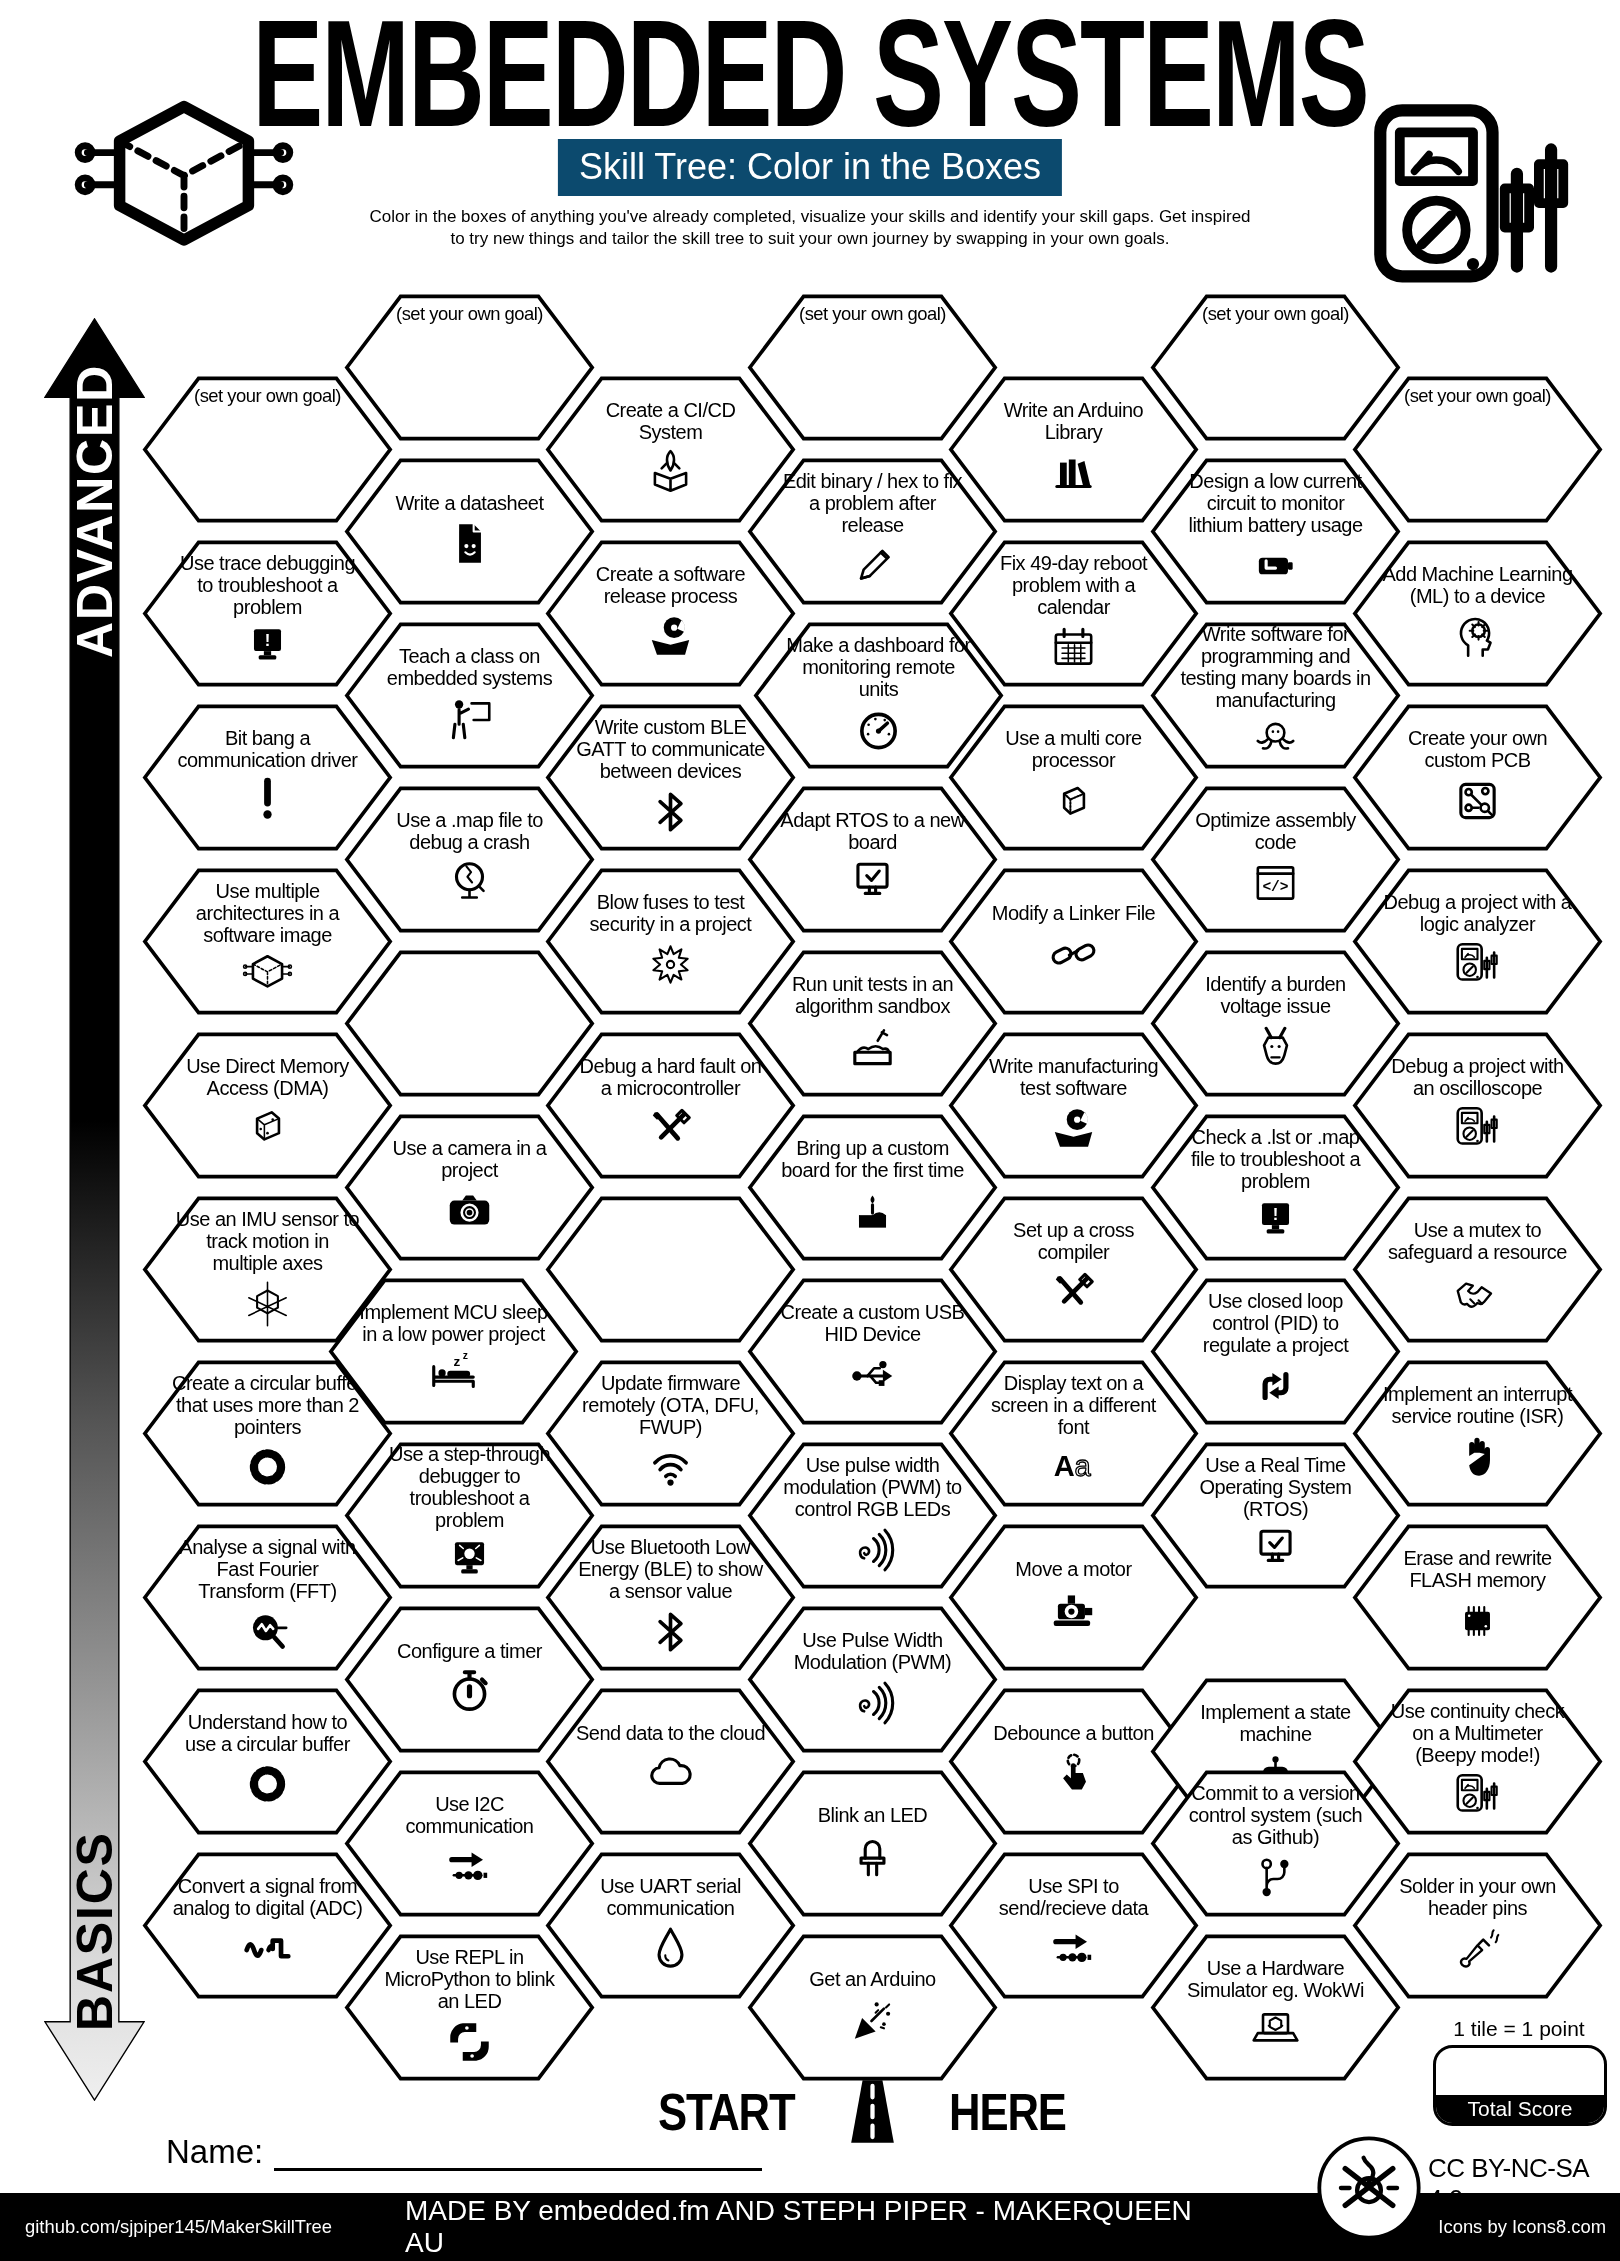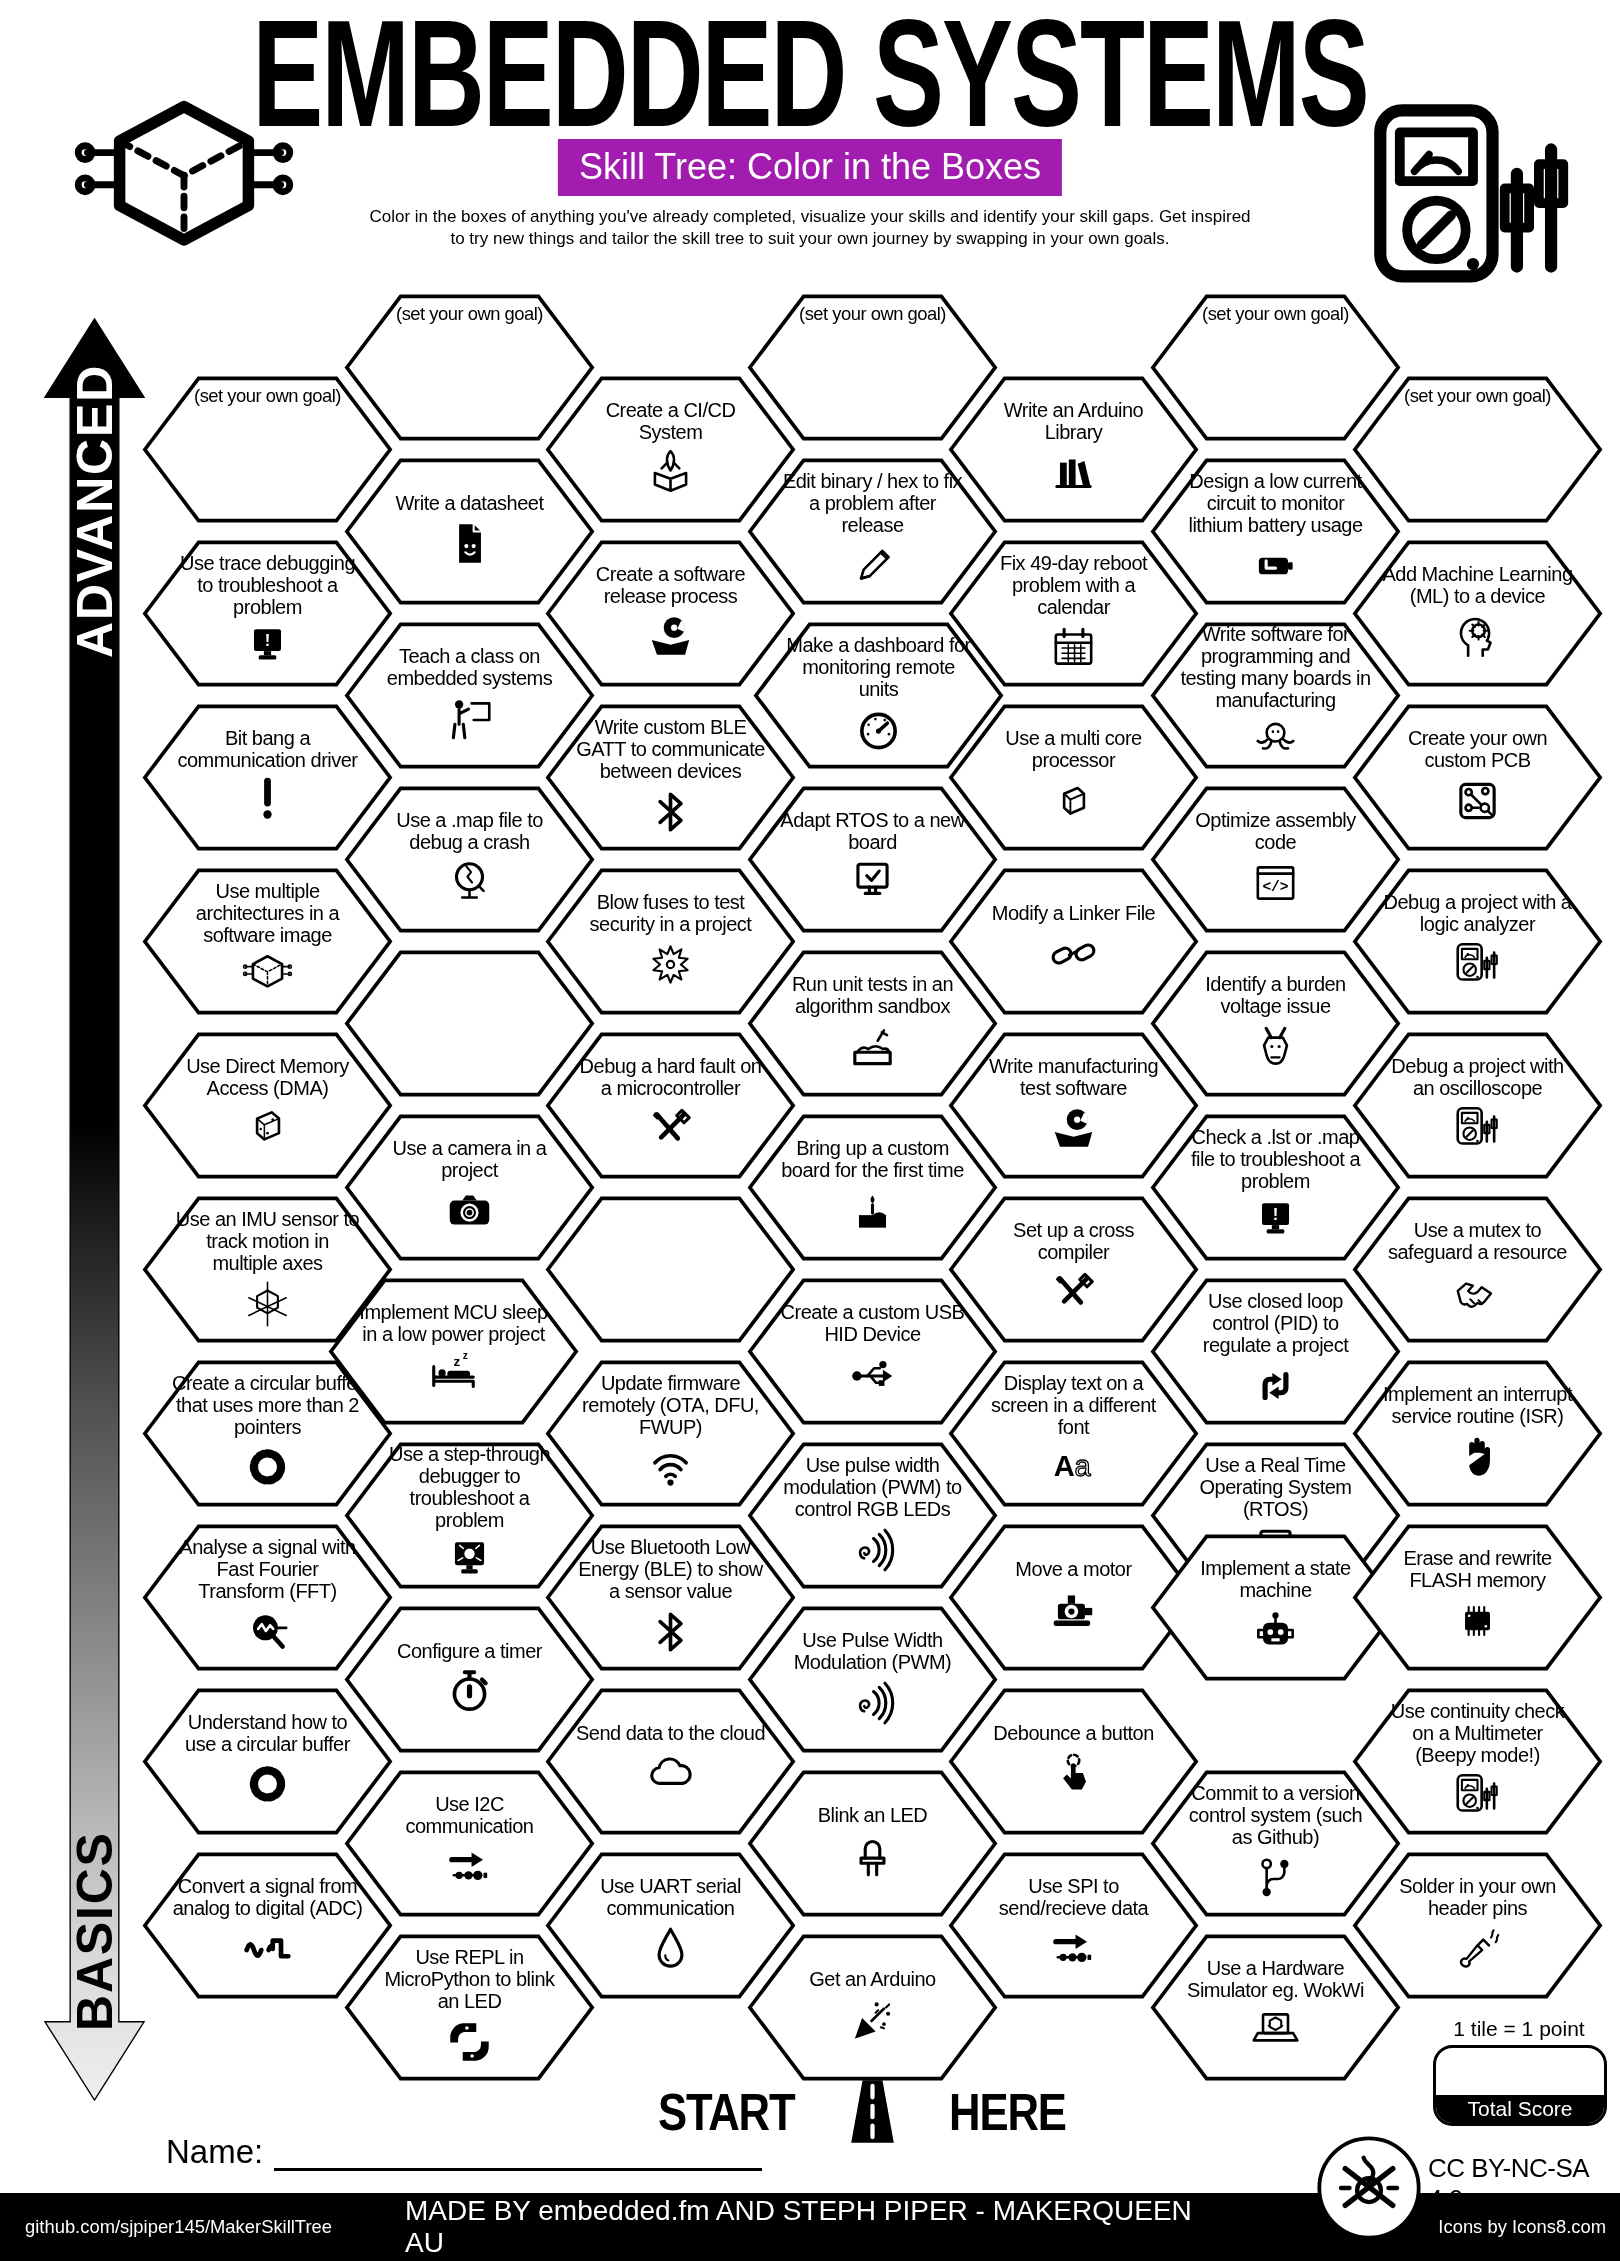"Skill Tree: Color in the" .subtitle { background: #a21caf -> #0c4a6e }
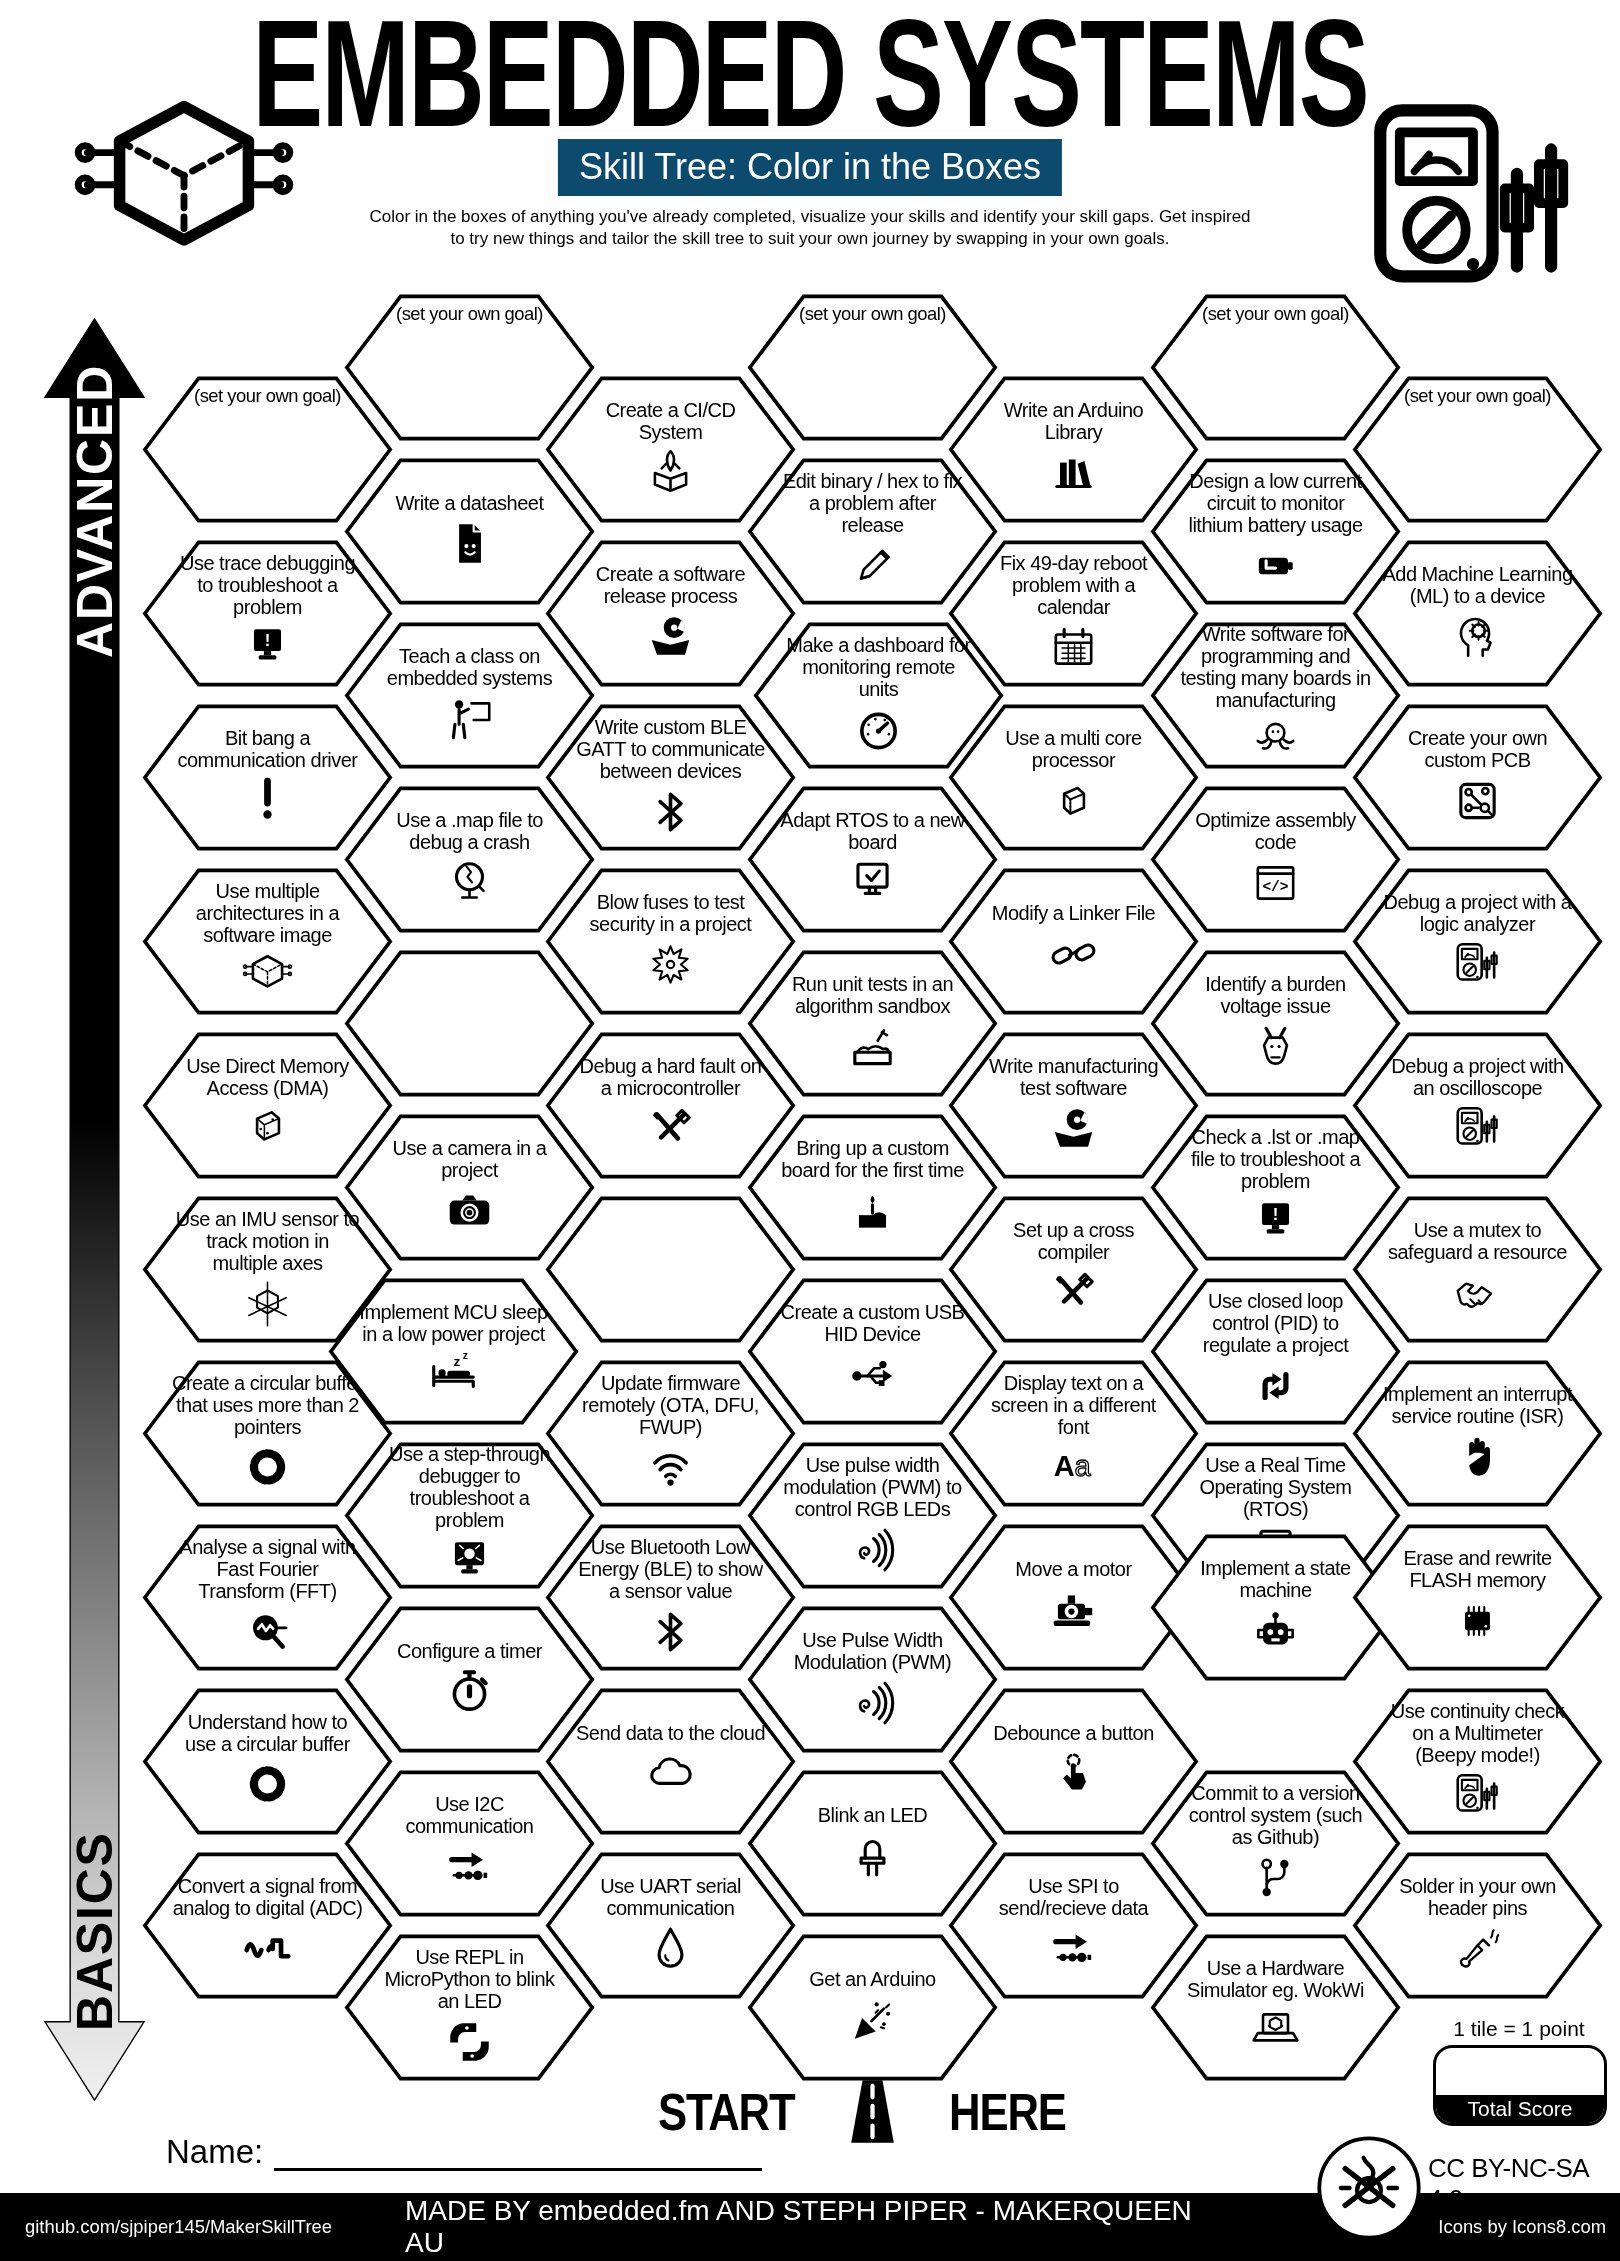"Implement a state machine" div.hex { top: 1534px -> 1678px }
